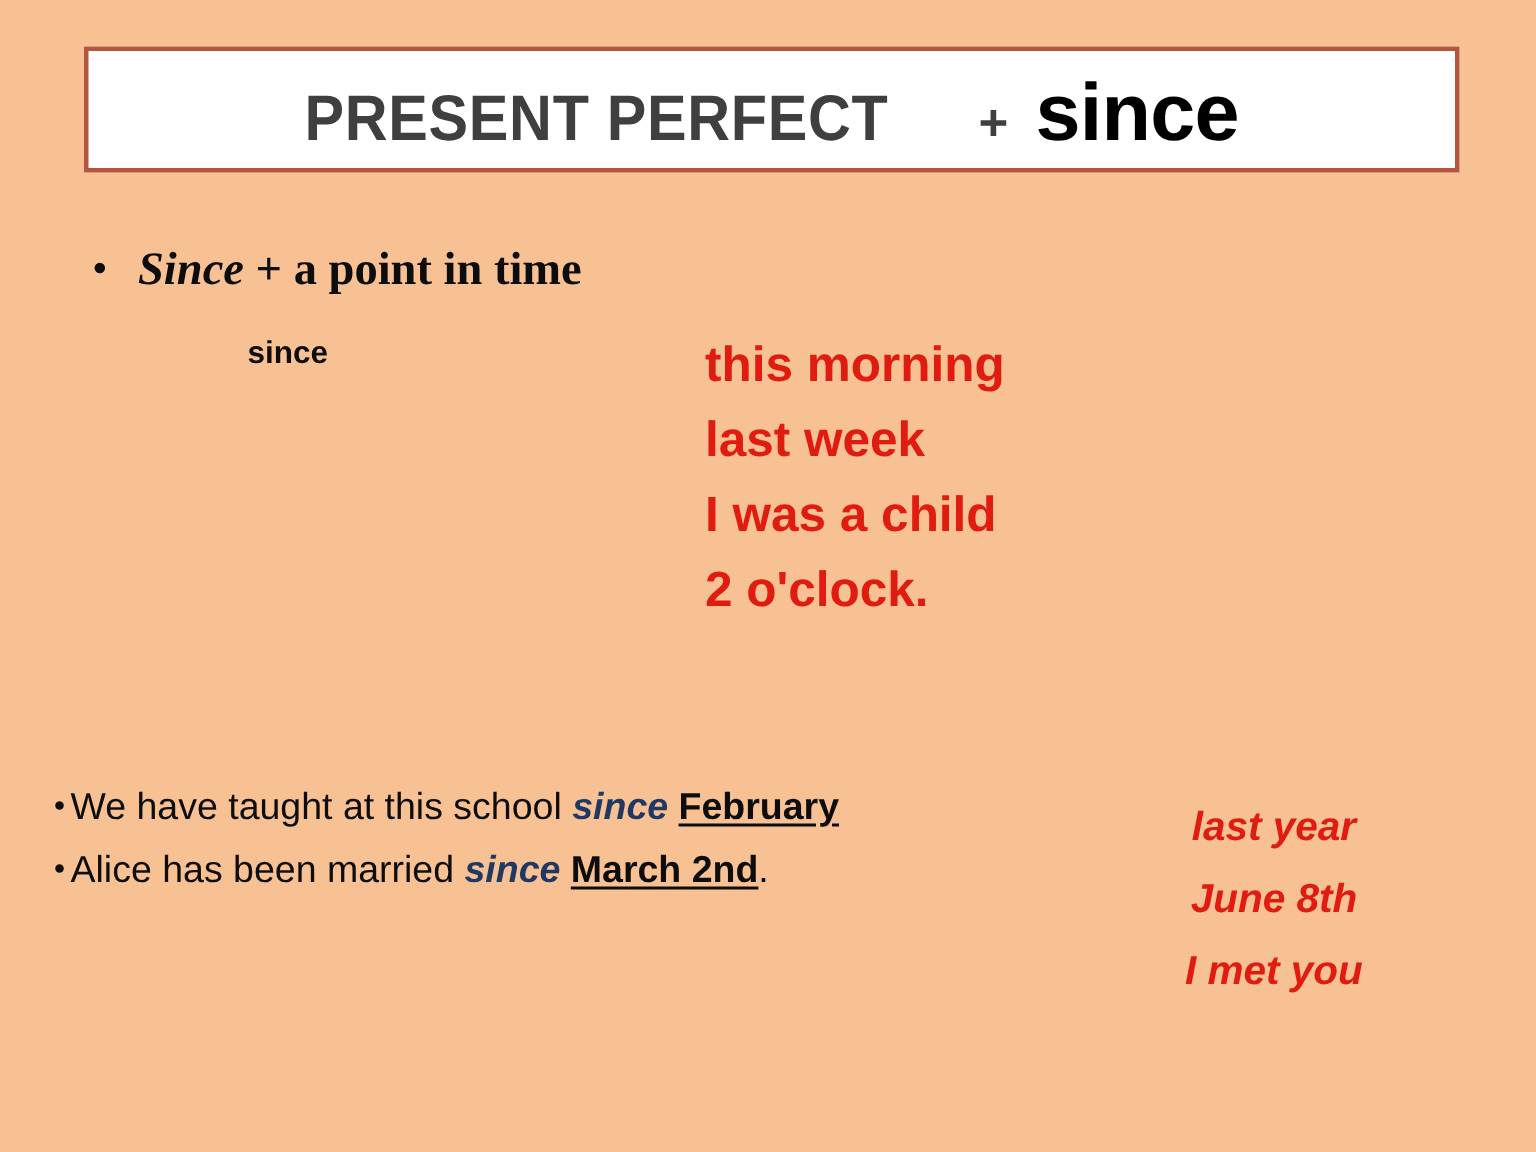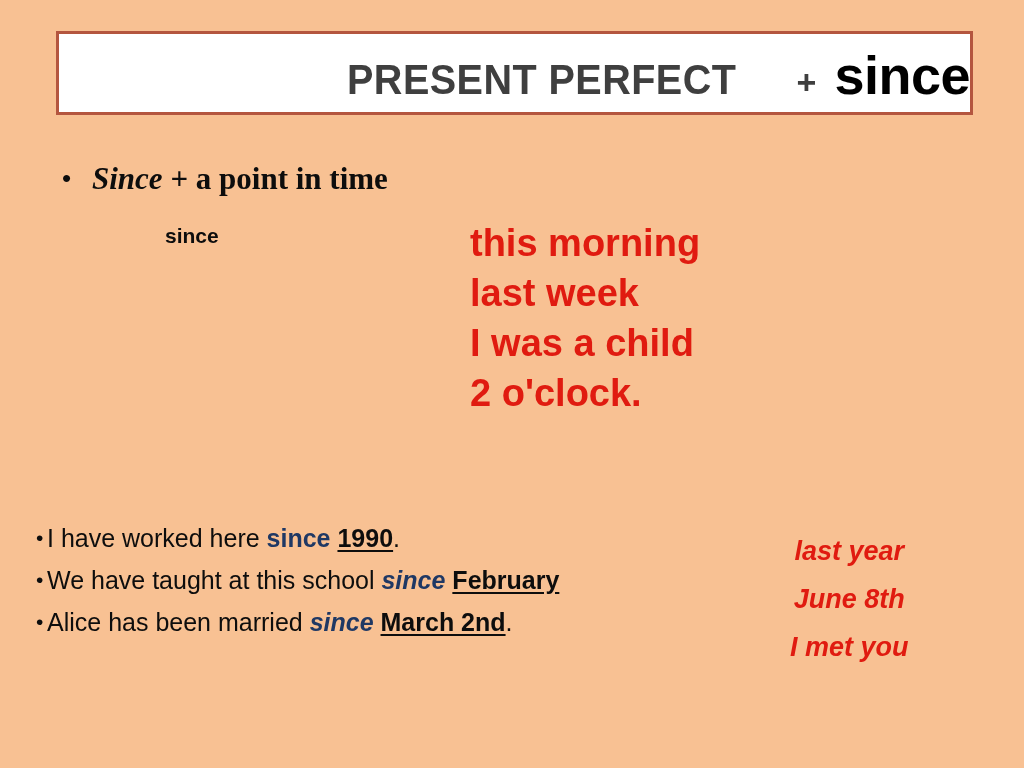"PRESENT PERFECT" .title-box { justify-content: flex-end -> center }
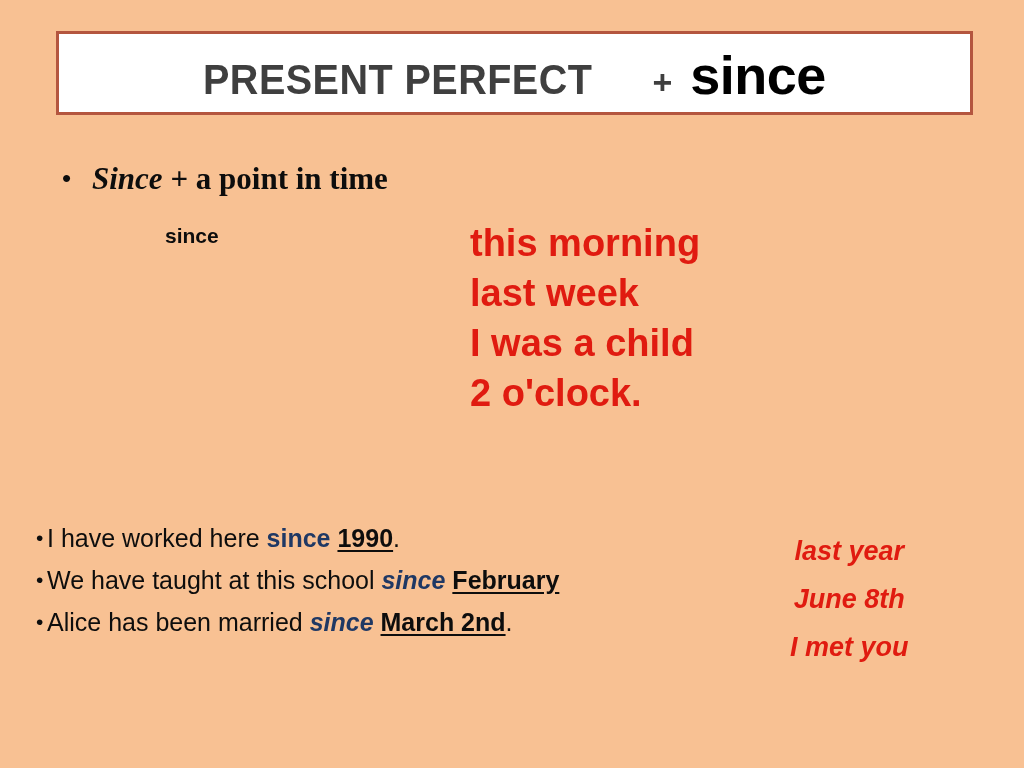"this morning" .red-list li { font-size: 38px -> 33px }
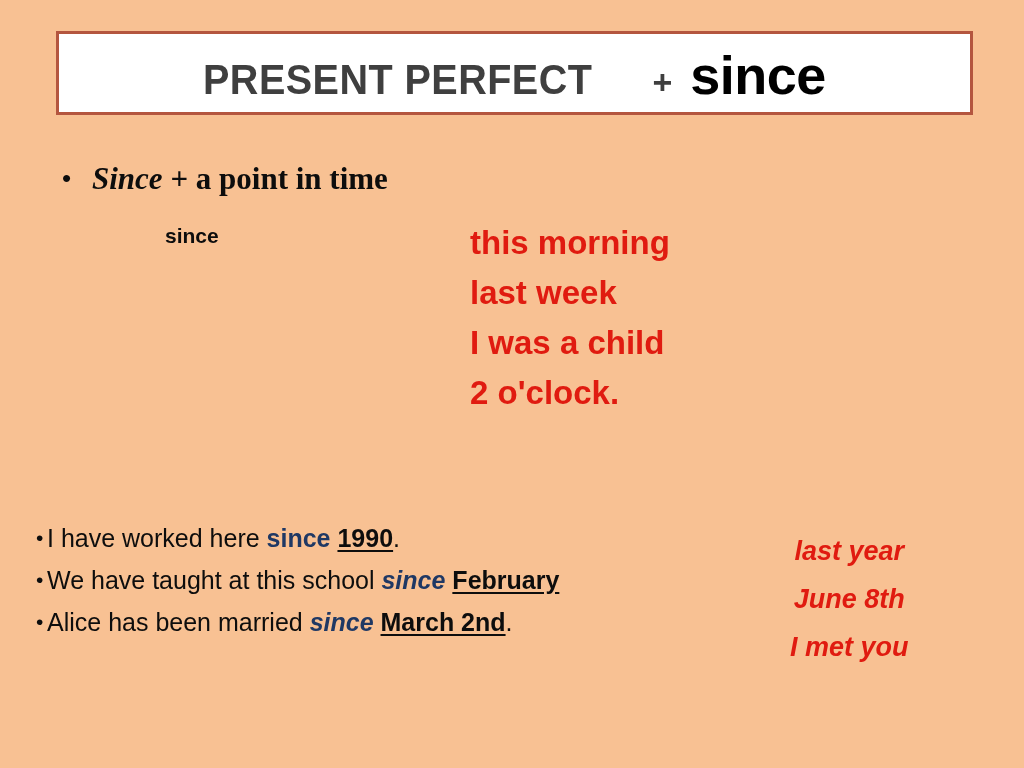"• I have worked here" li { html: <li> <span>•</span><span>I have worked here </span><span>since</span><span> </span><span>1990</span><span>.</span> </li> -> none }
